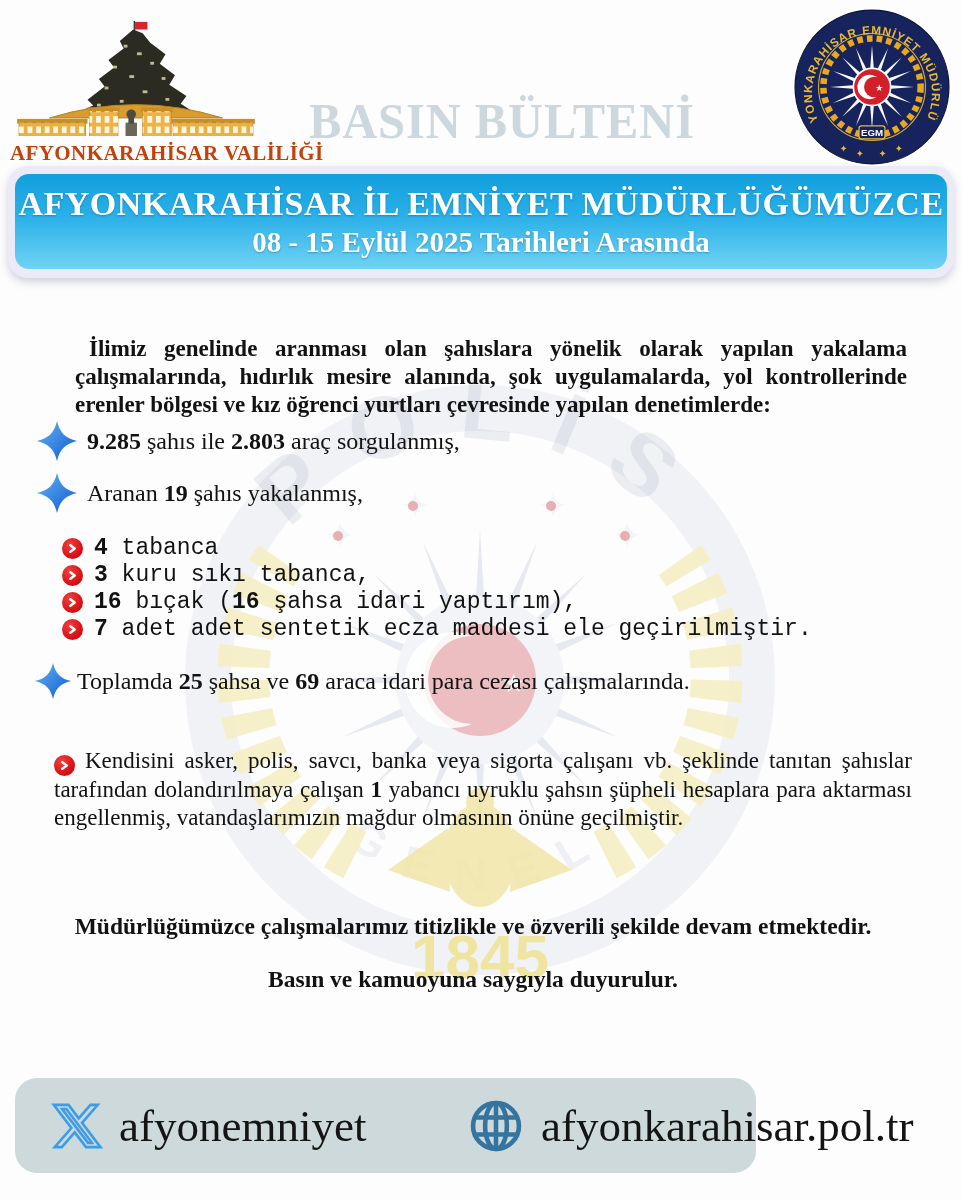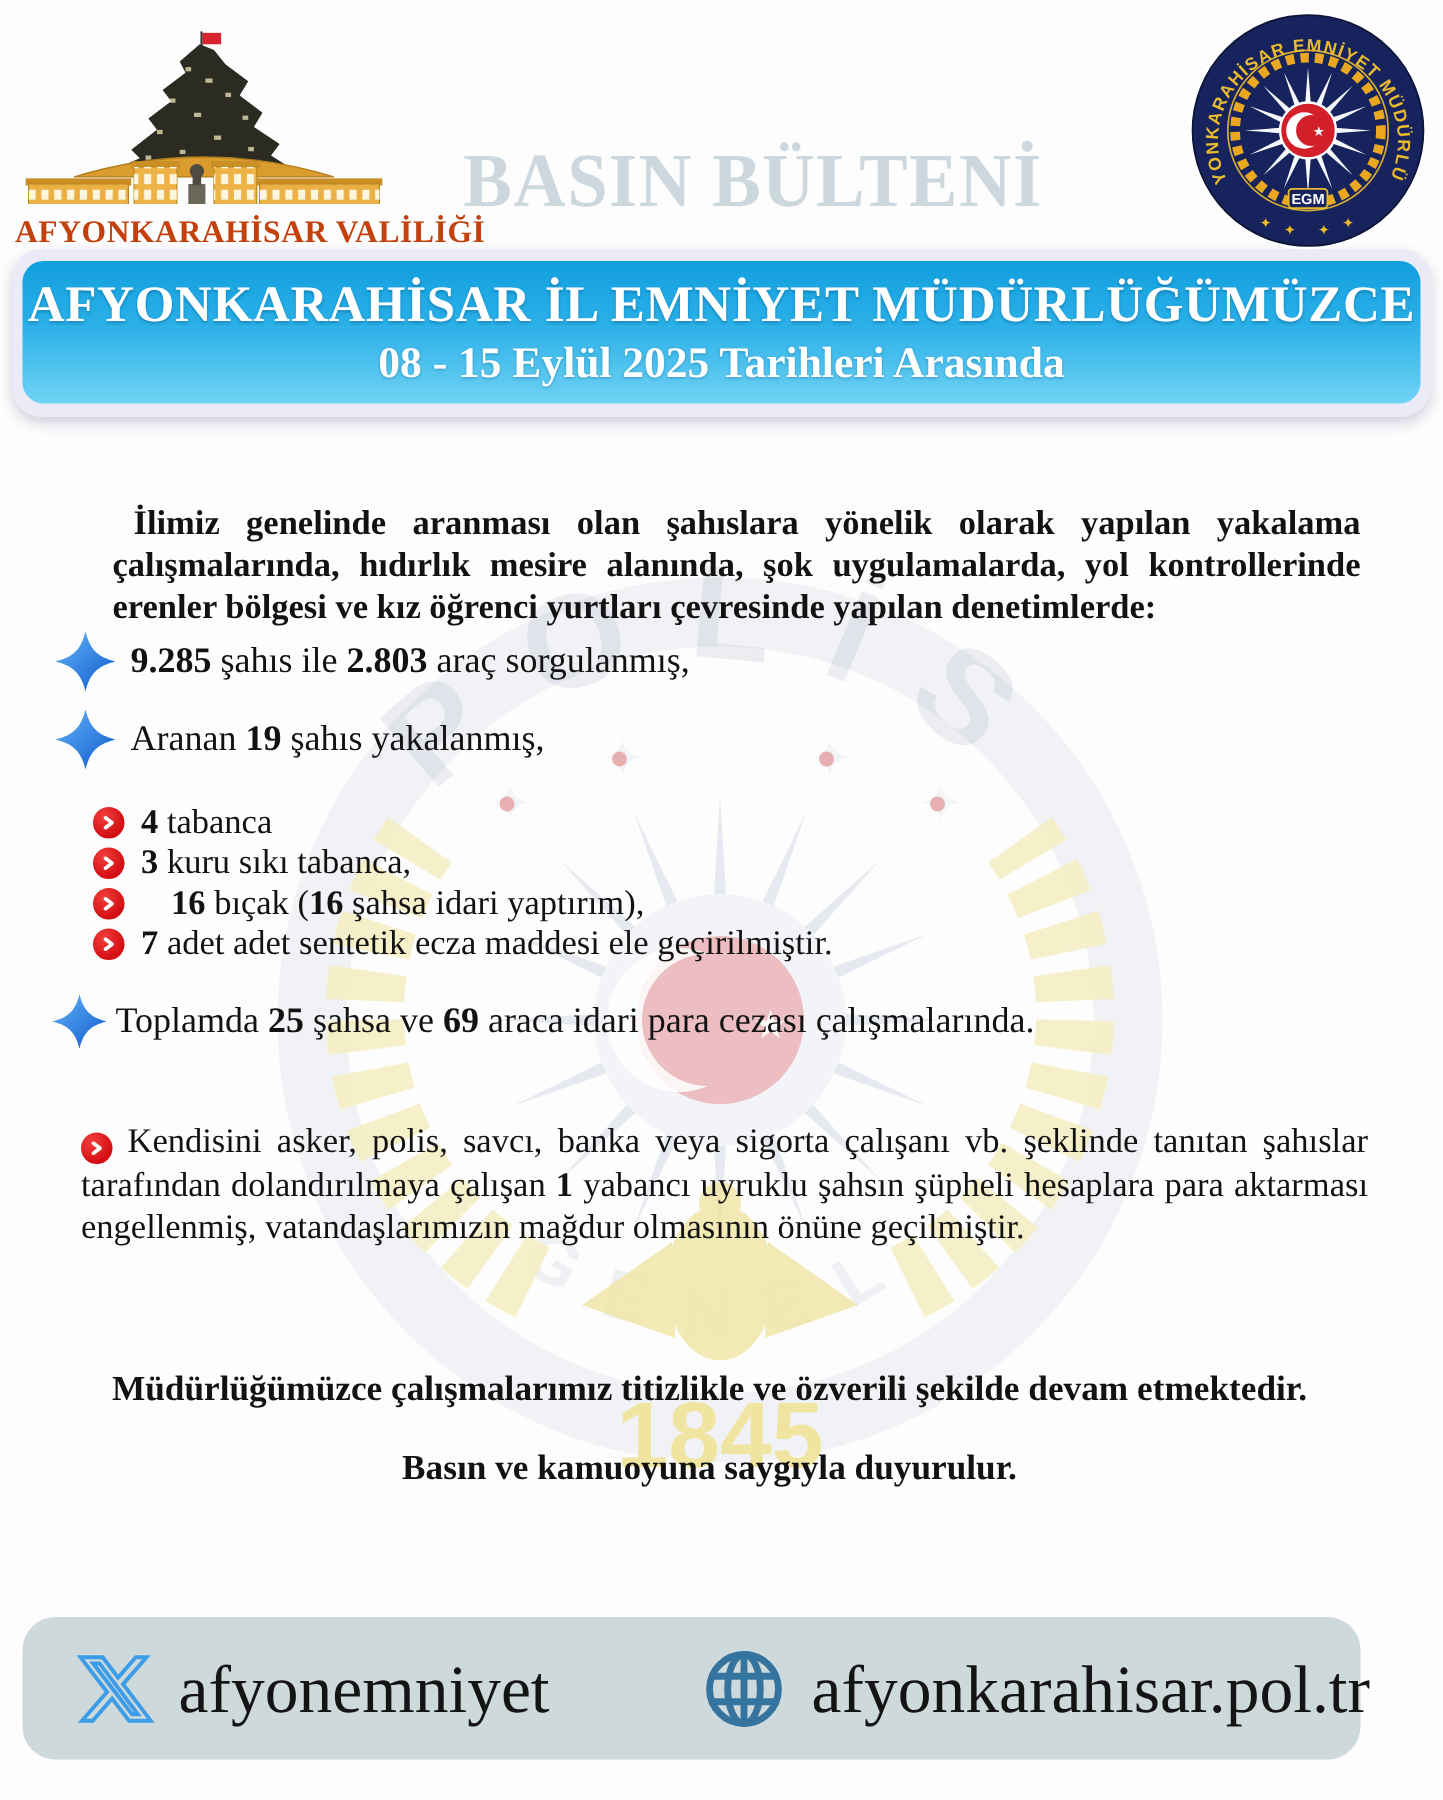"4 tabanca" .bullet-row.small .txt { font-family: none -> Liberation Mono, monospace }
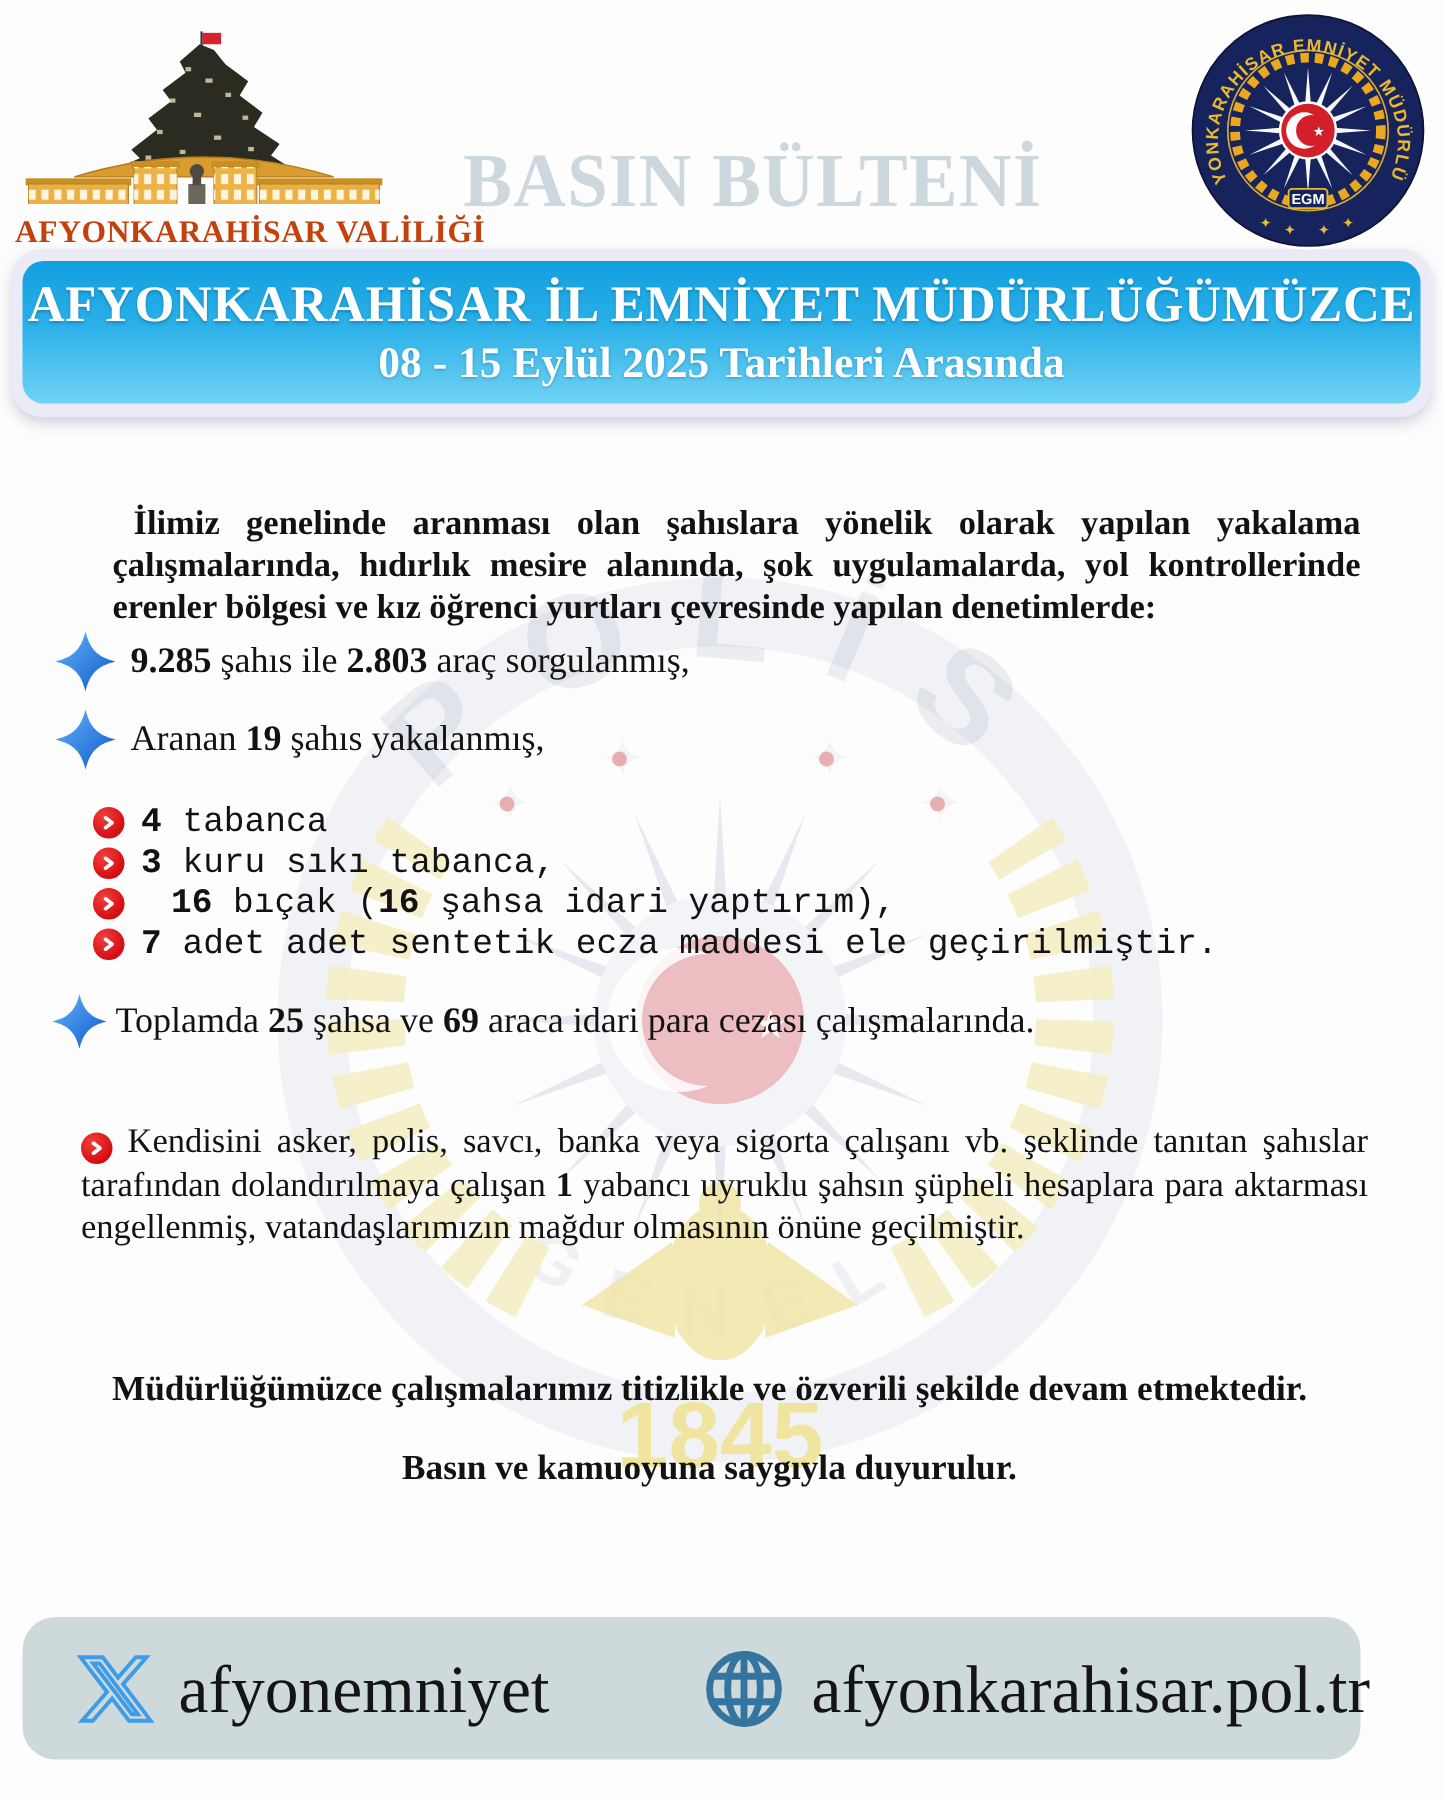"16 bıçak (16 şahsa idari" div.bullet-row { gap: 20px -> none }
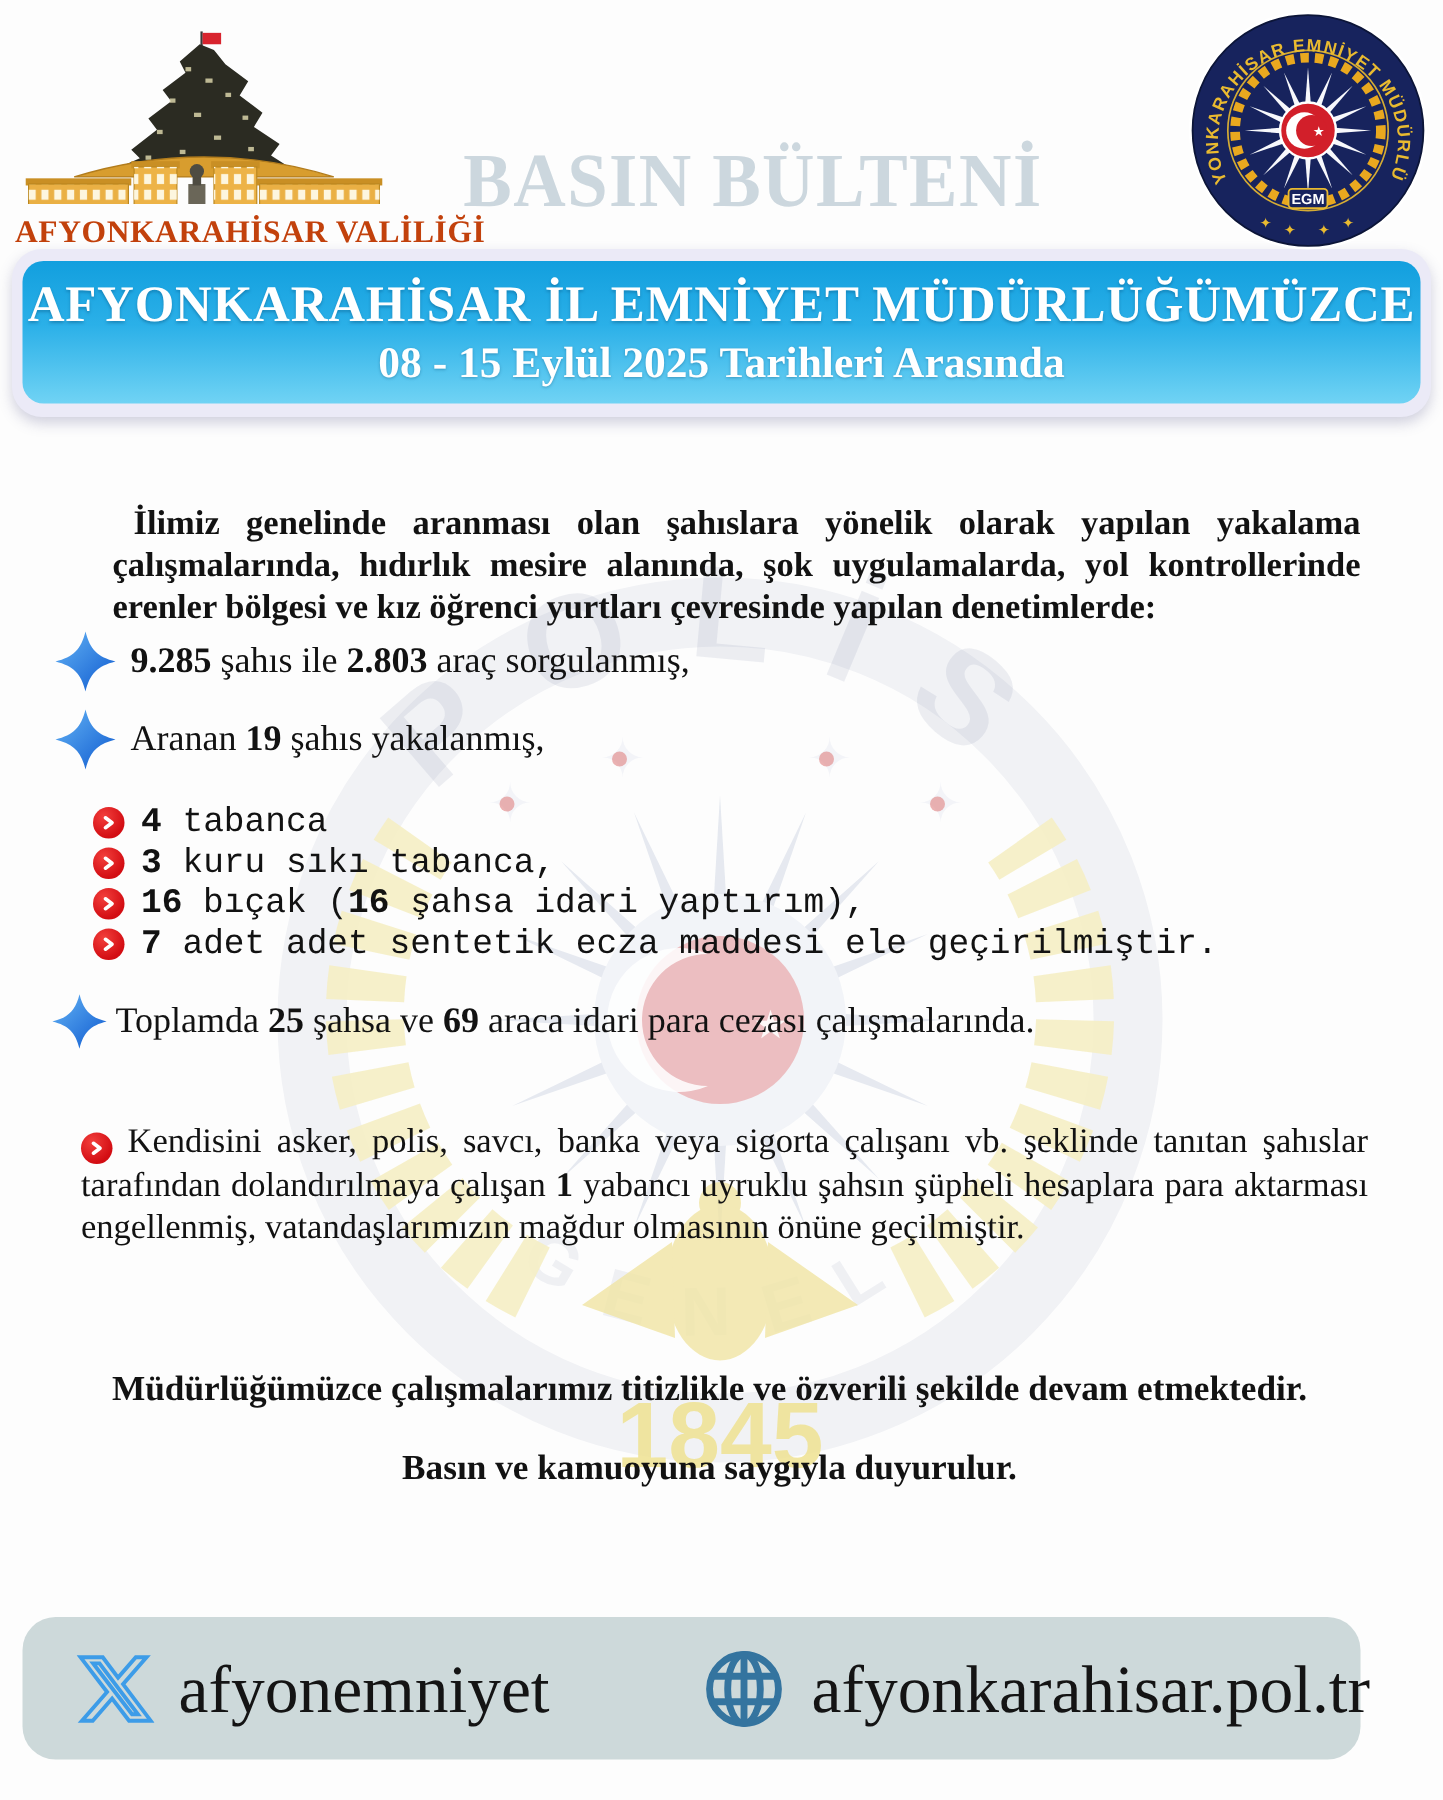"afyonemniyet" .footer { width: 892px -> 741px }
